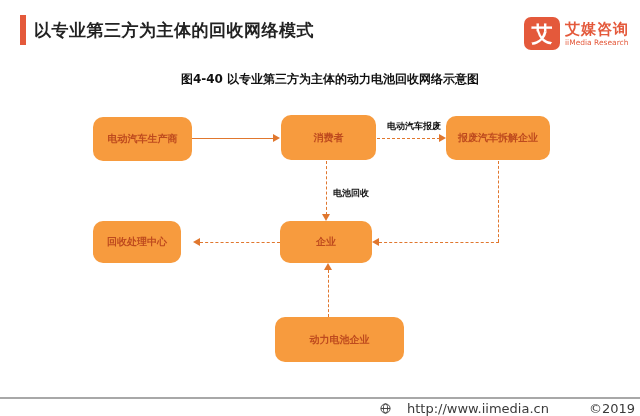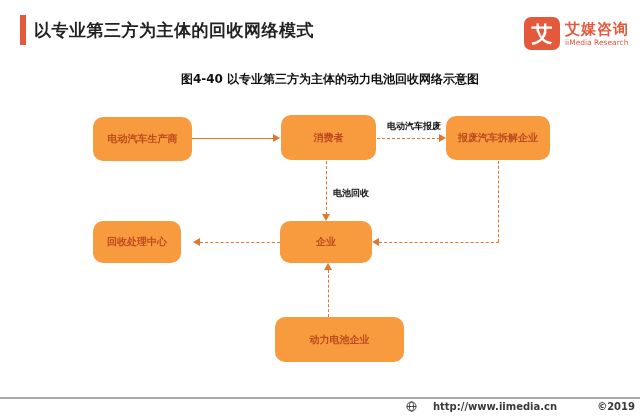"http://www.iimedia.cn" .footer { font-size: 10px -> 13px; font-weight: bold -> none }
